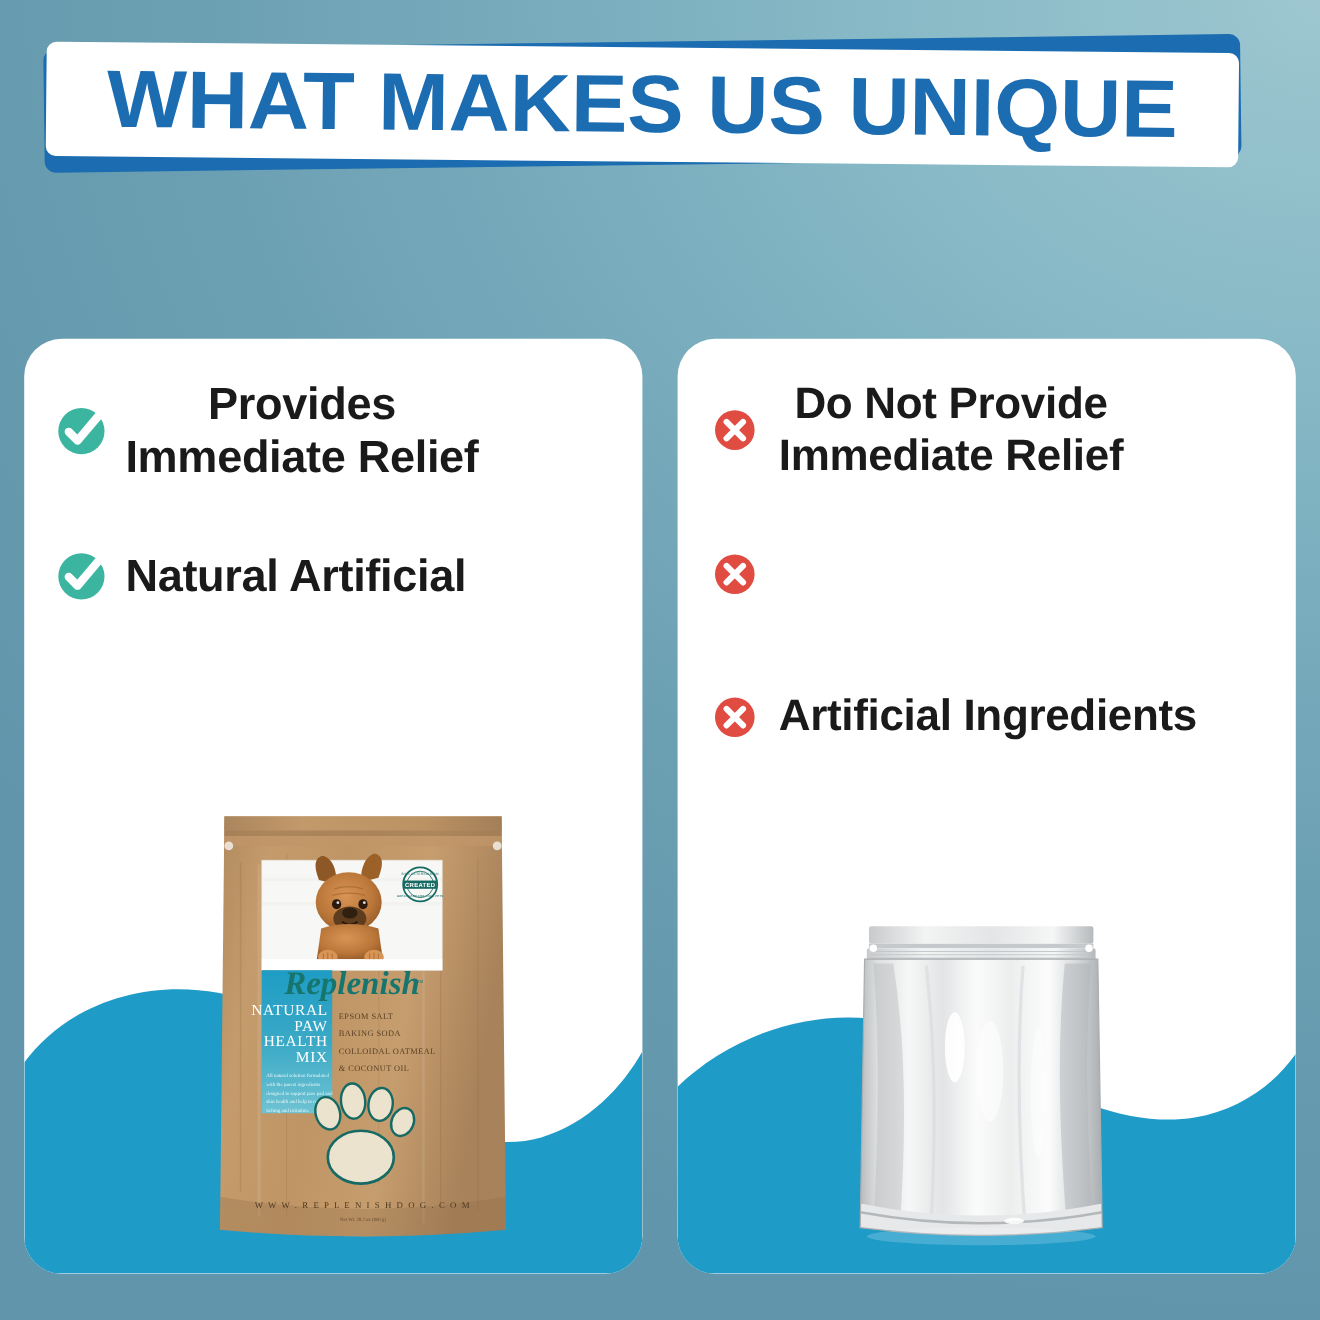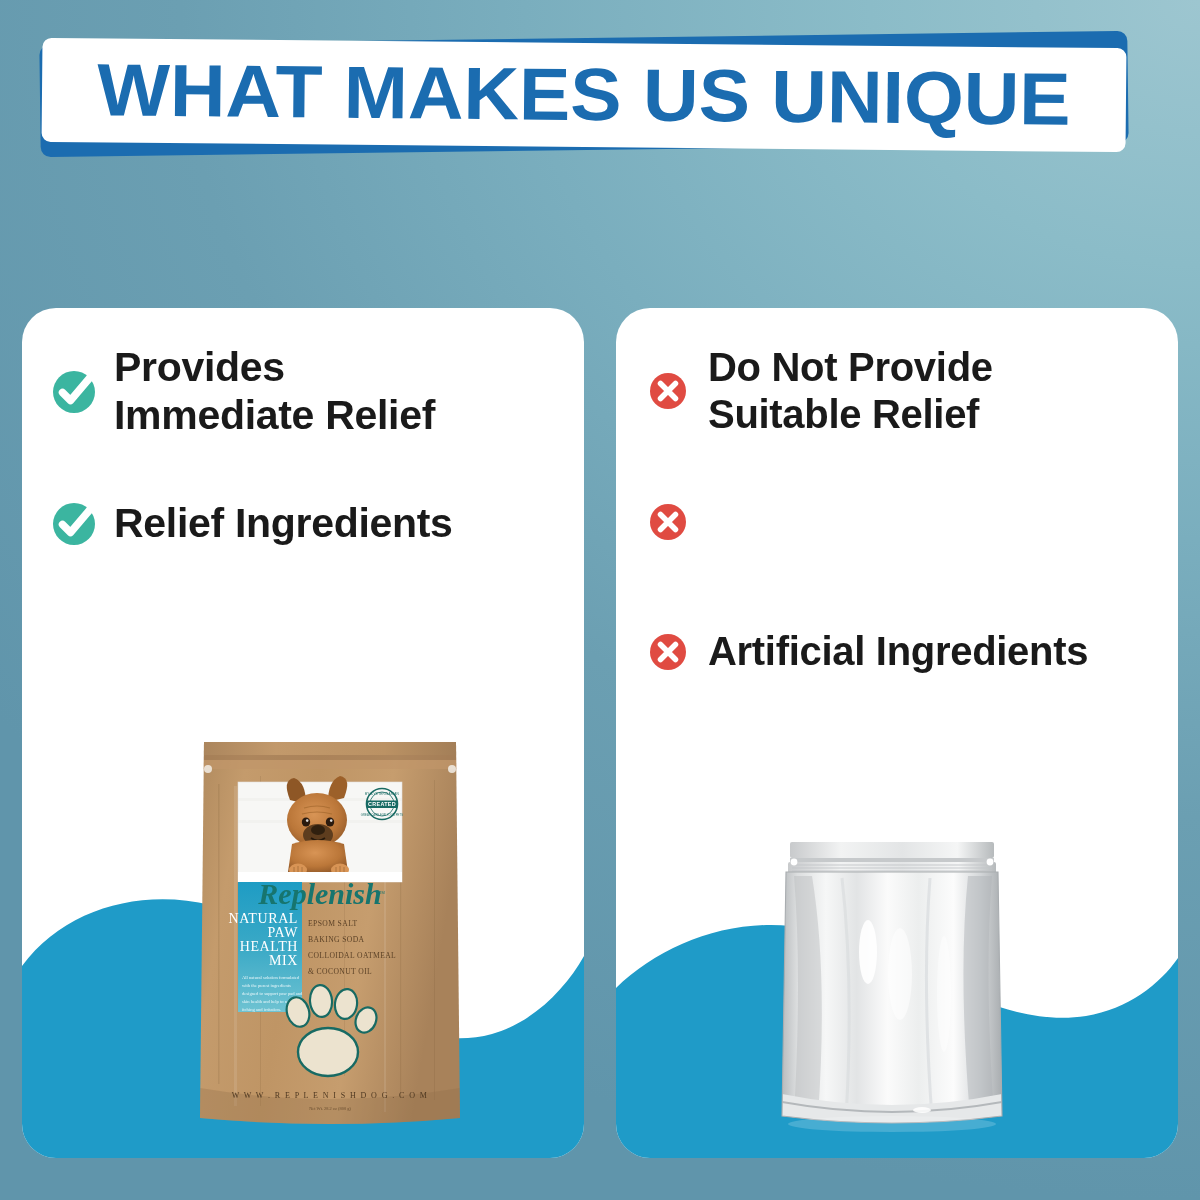"Provides" .row-text { text-align: none -> center }
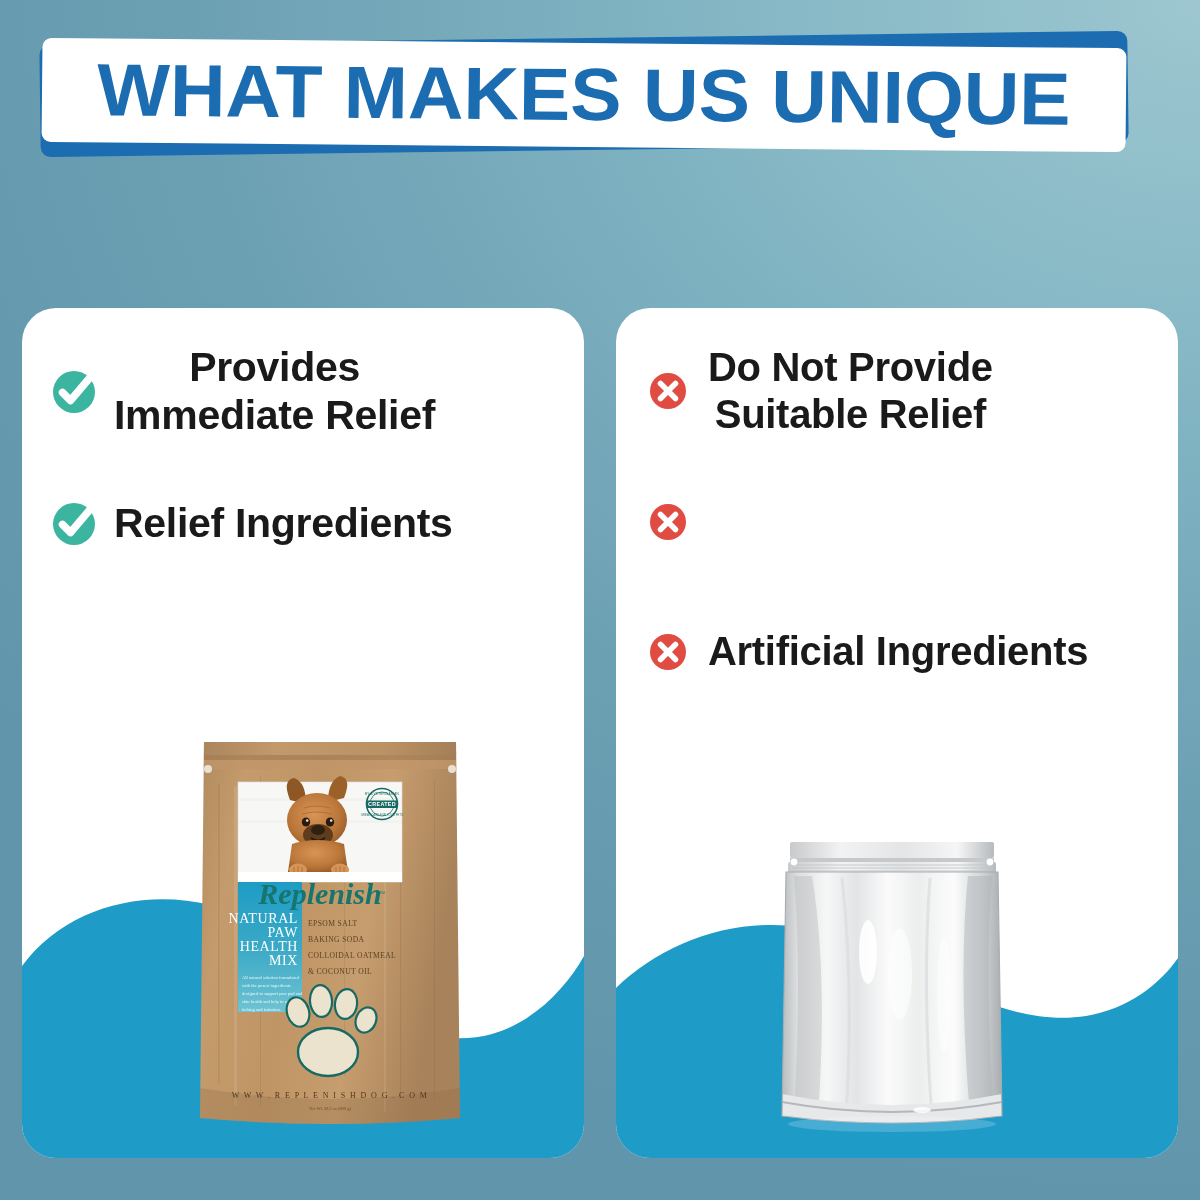"Do Not Provide" span.row-text { text: Suitable -> Immediate }
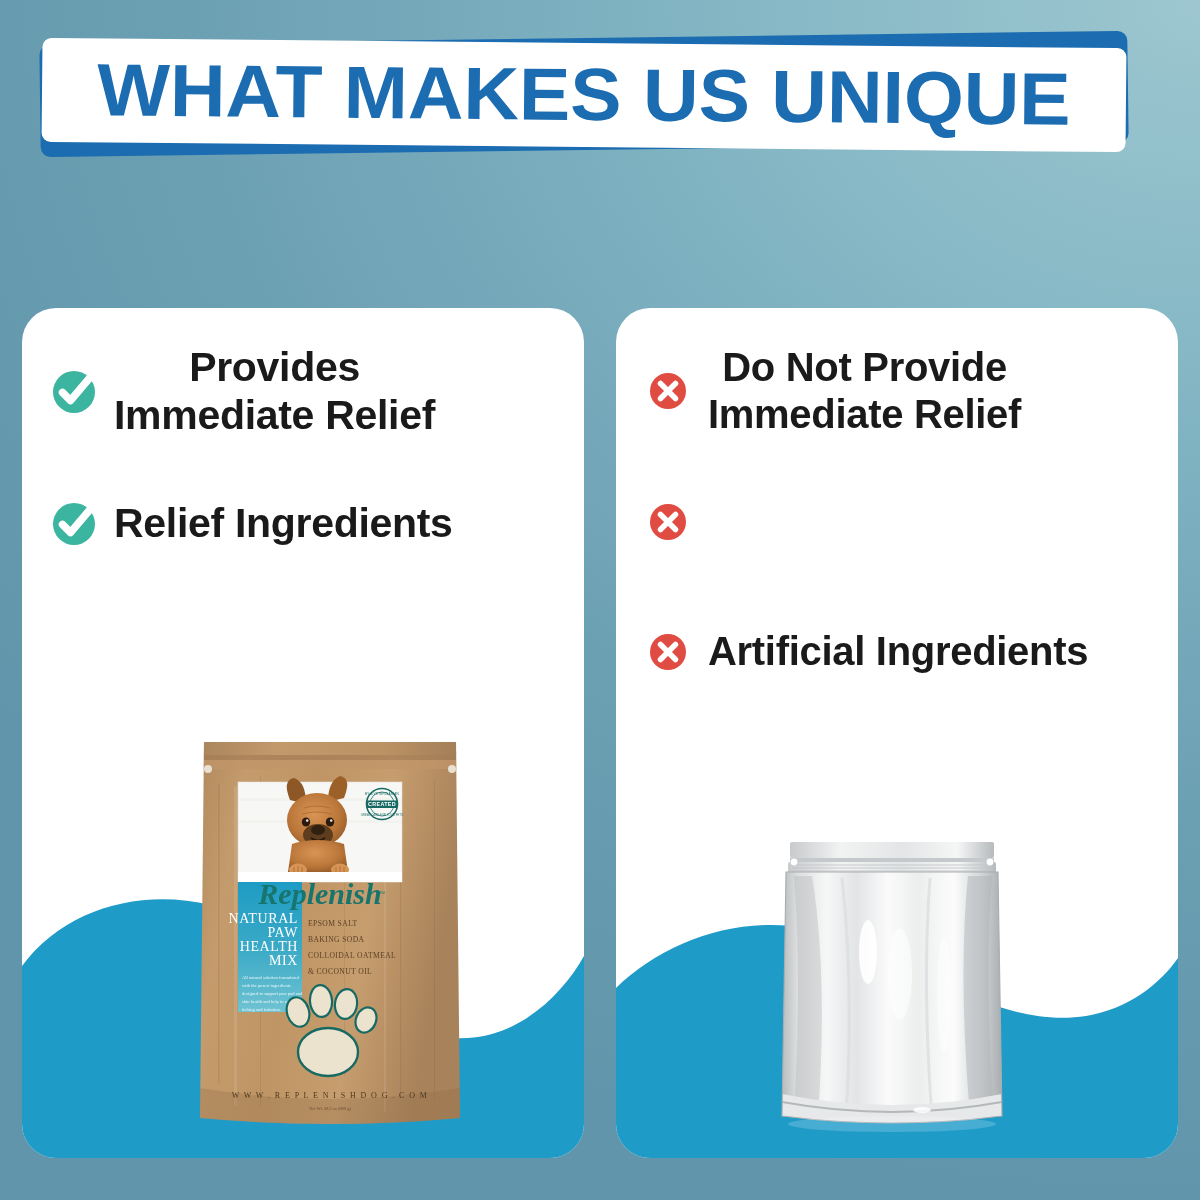"Relief Ingredients" span.row-text { text: Relief Ingredients -> Natural Artificial }
